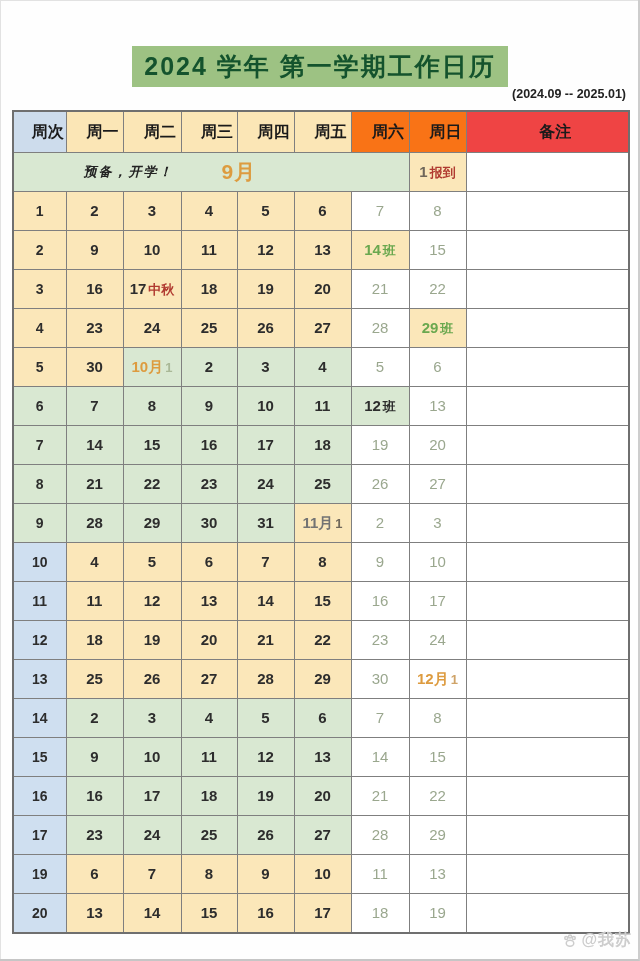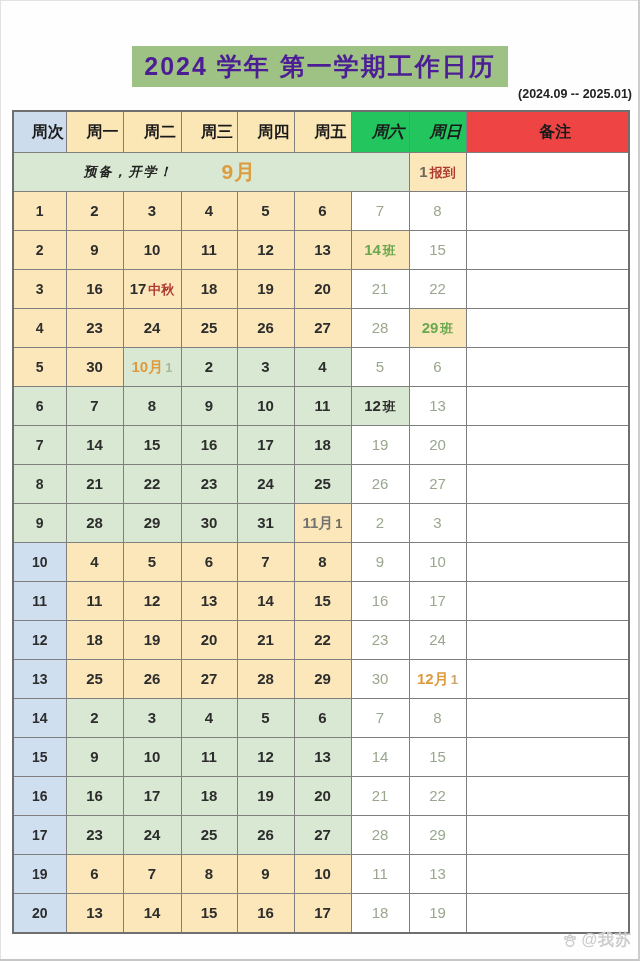"2024 学年 第一学期工作日历" .title { color: #4c1d95 -> #14532d }
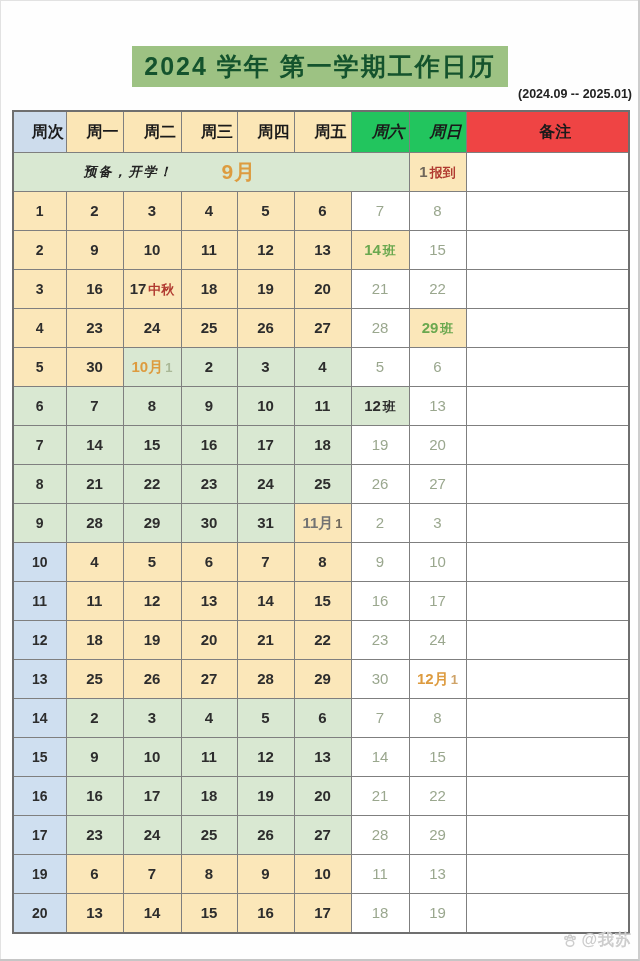"(2024.09 -- 2025.01)" .subtitle { right: 8px -> 14px }
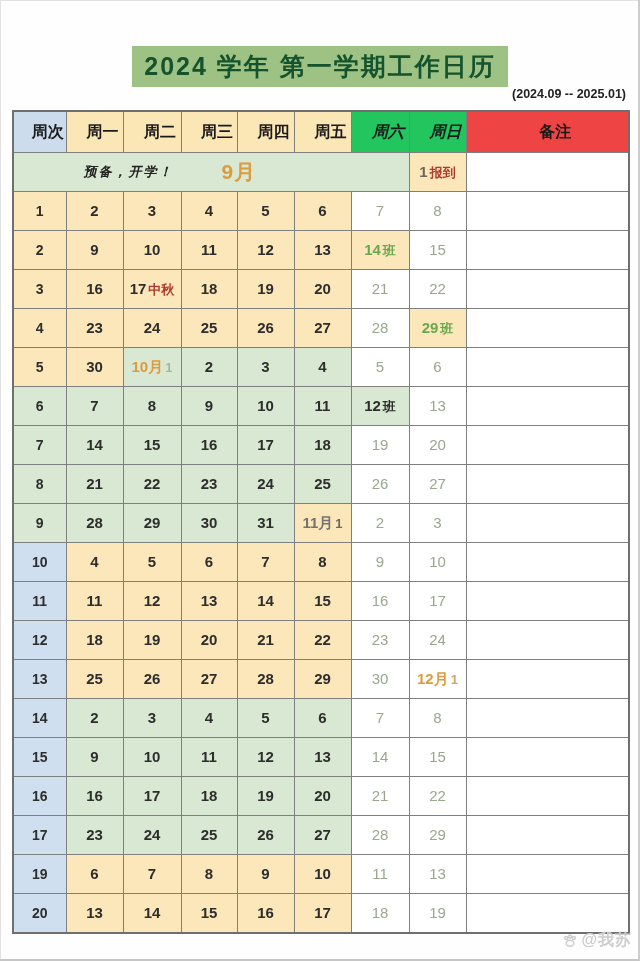"周六" .hd-sat,.hd-sun { background: #22c55e -> #f97316; font-style: italic -> none }
